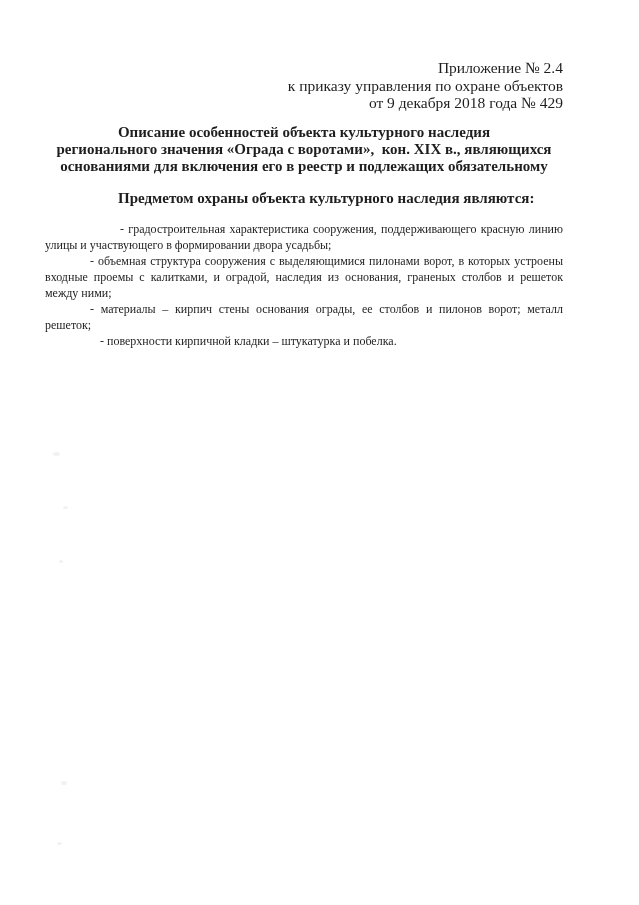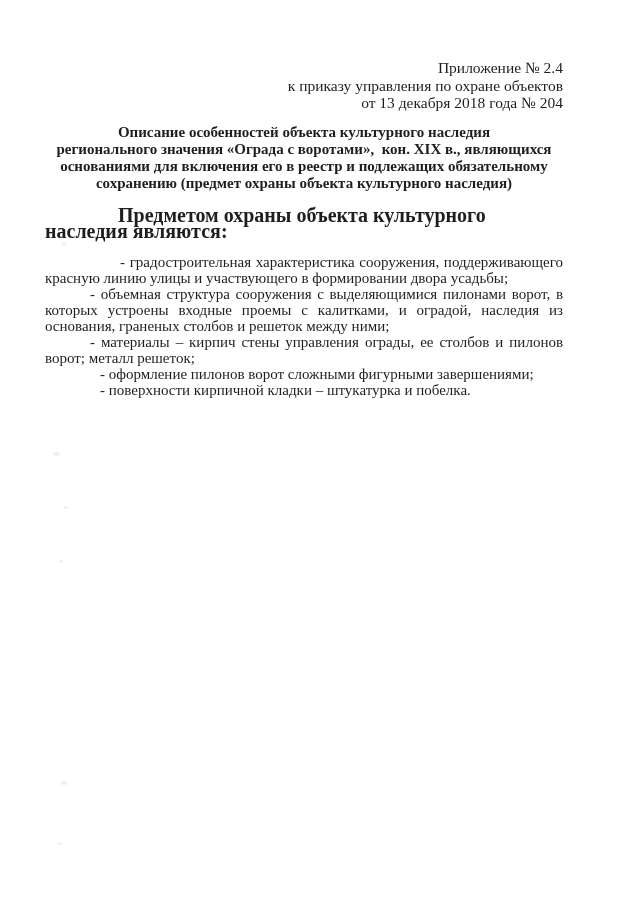"от 13 декабря 2018 года" div { text: 13 декабря 2018 года № 204 -> 9 декабря 2018 года № 429 }
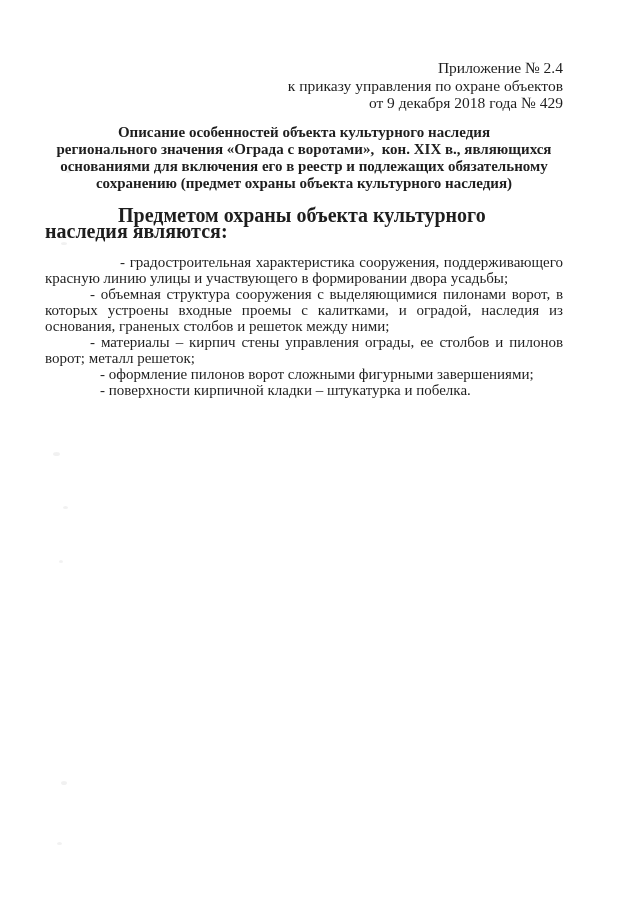"сохранению (предмет охраны объекта" div.title-line { html: <div>сохранению (предмет охраны объекта культурного наследия)</div> -> none }
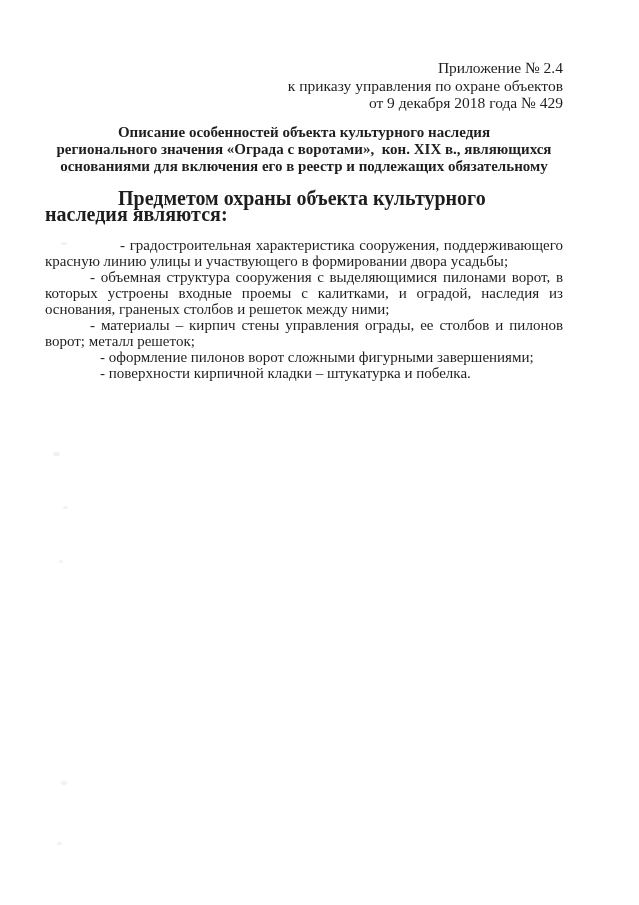"Предметом охраны объекта культурного" .intro { font-size: 20px -> 15px }
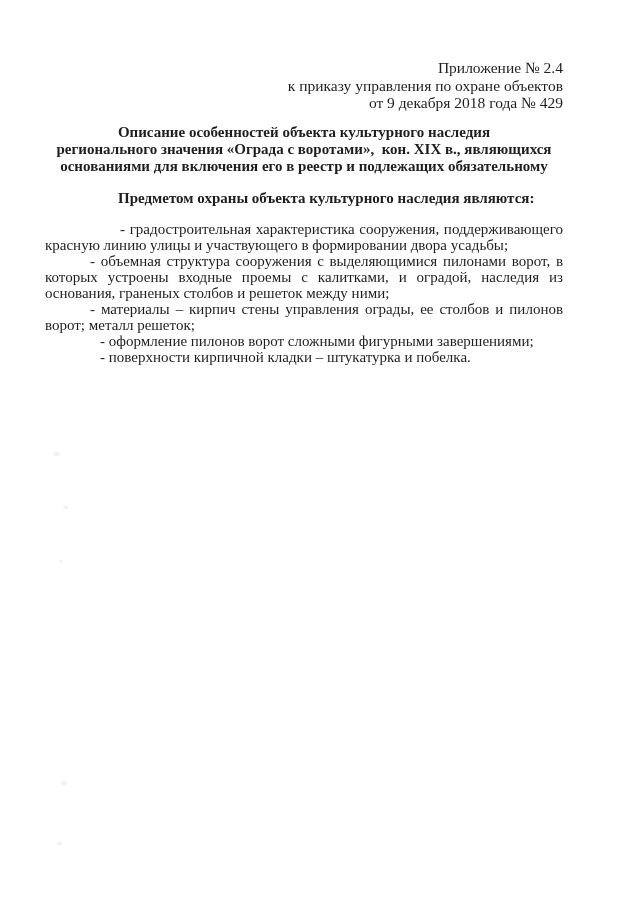"- градостроительная характеристика" .item { font-size: 15px -> 12px }
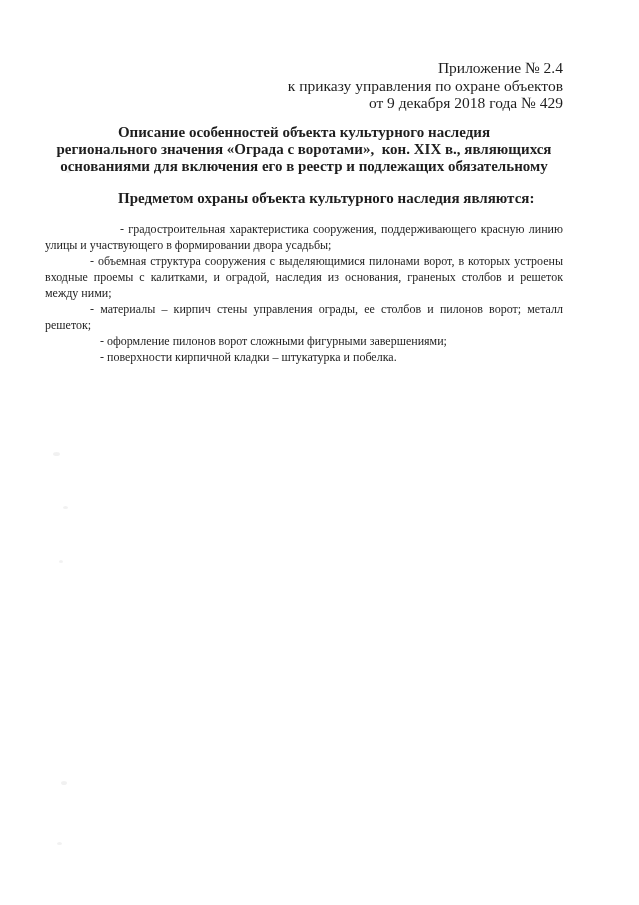"- материалы – кирпич стены" p.item { text: управления -> основания }
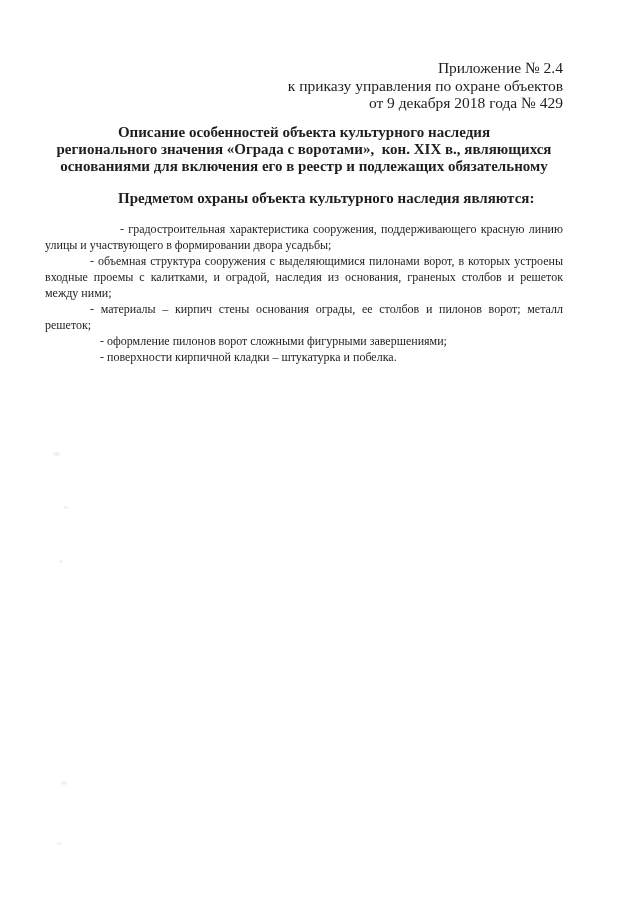"- оформление пилонов ворот сложными" p.item { html: <p>- оформление пилонов ворот сложными фигурными завершениями;</p> -> none }
